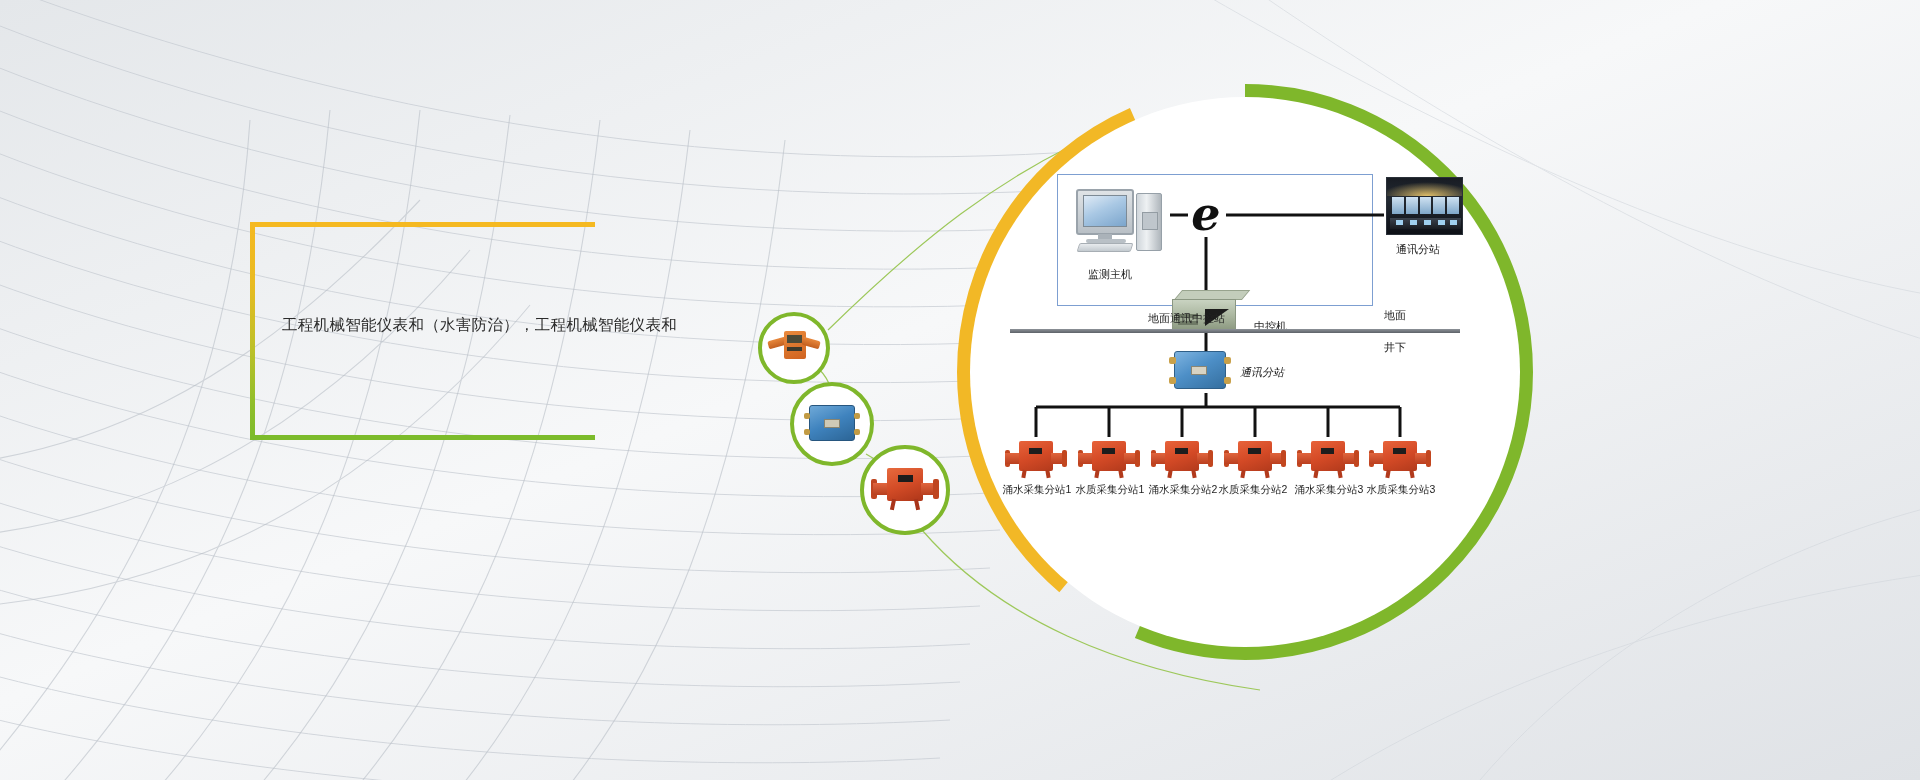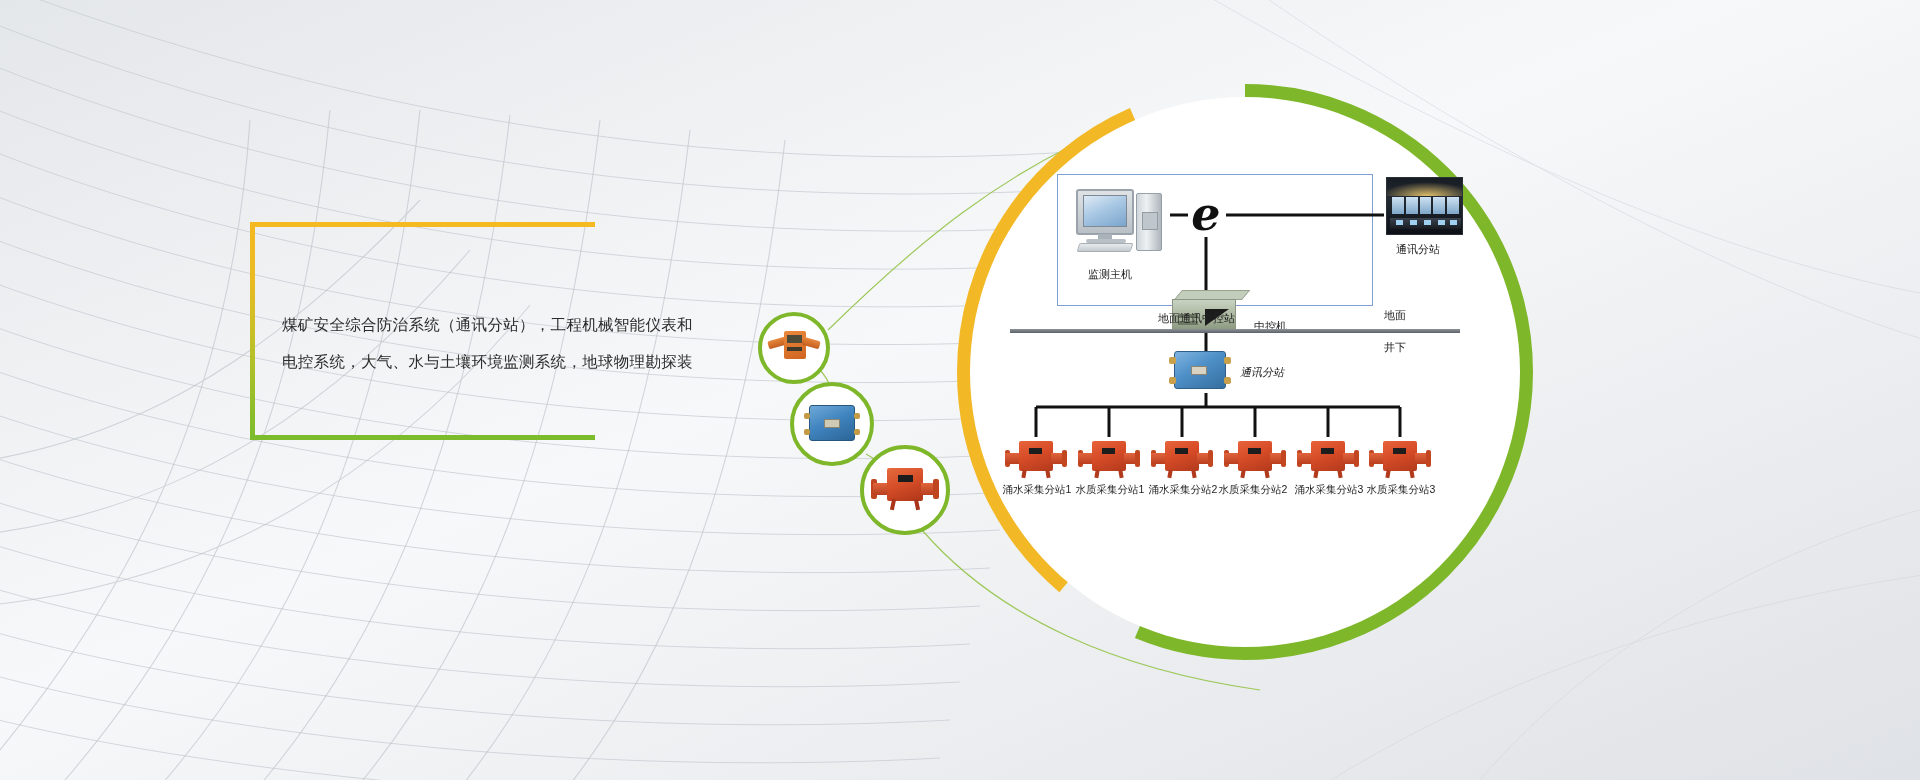"煤矿安全综合防治系统（通讯分站），工程机械智能仪表和" p { text: 煤矿安全综合防治系统（通讯分站 -> 工程机械智能仪表和（水害防治 }
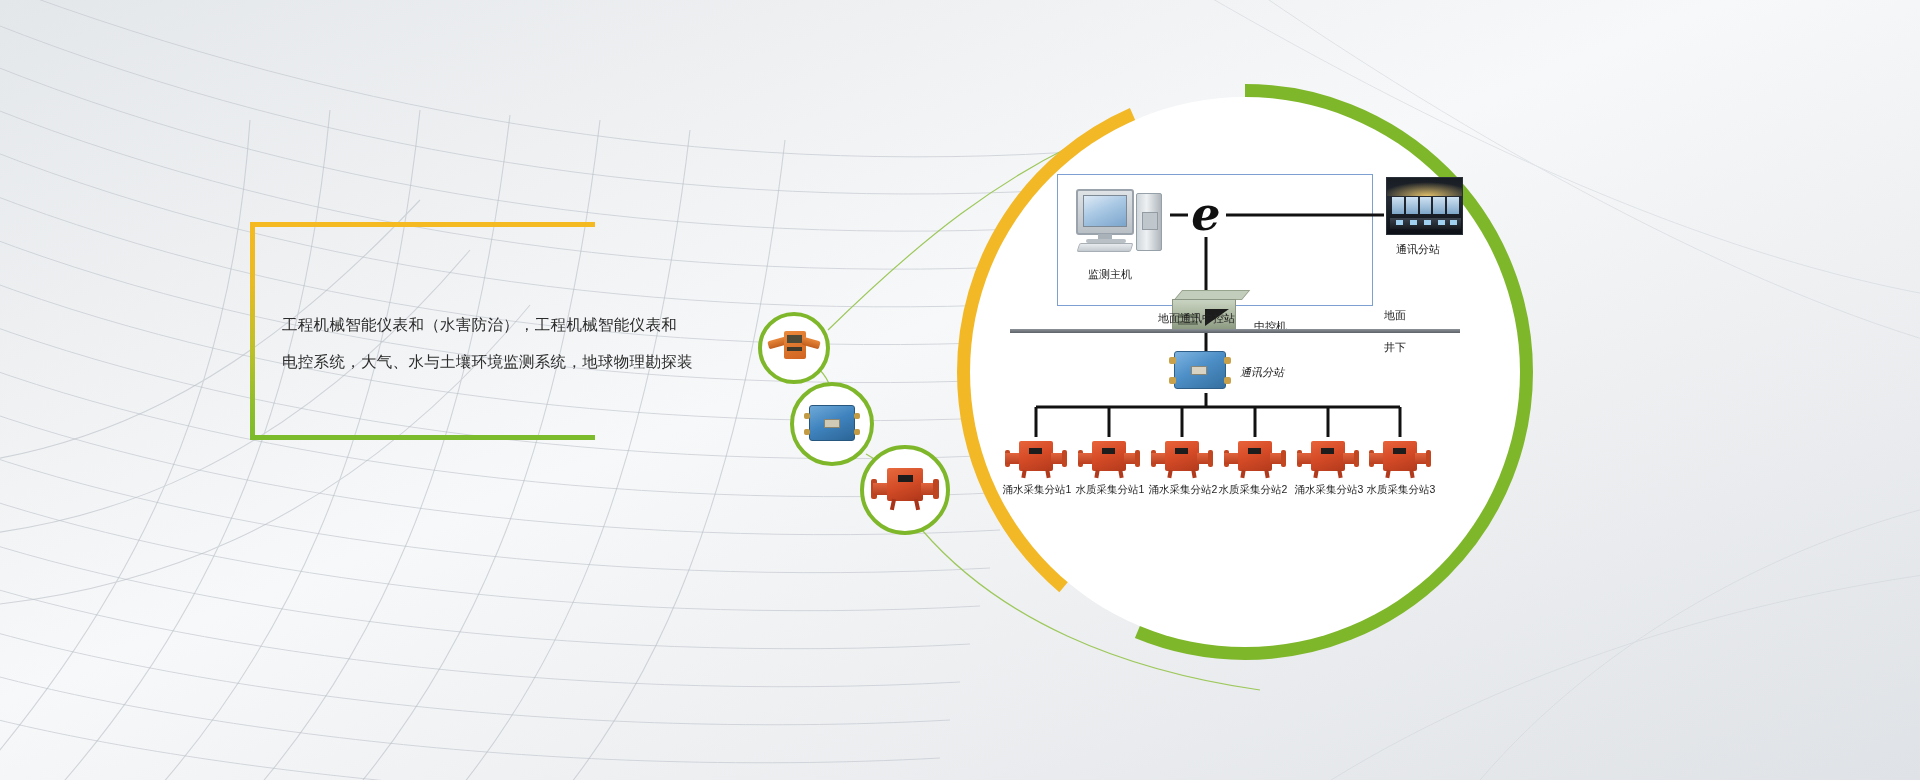"地面通讯中控站" .lab.l-gstation { margin-left: 10px -> none }
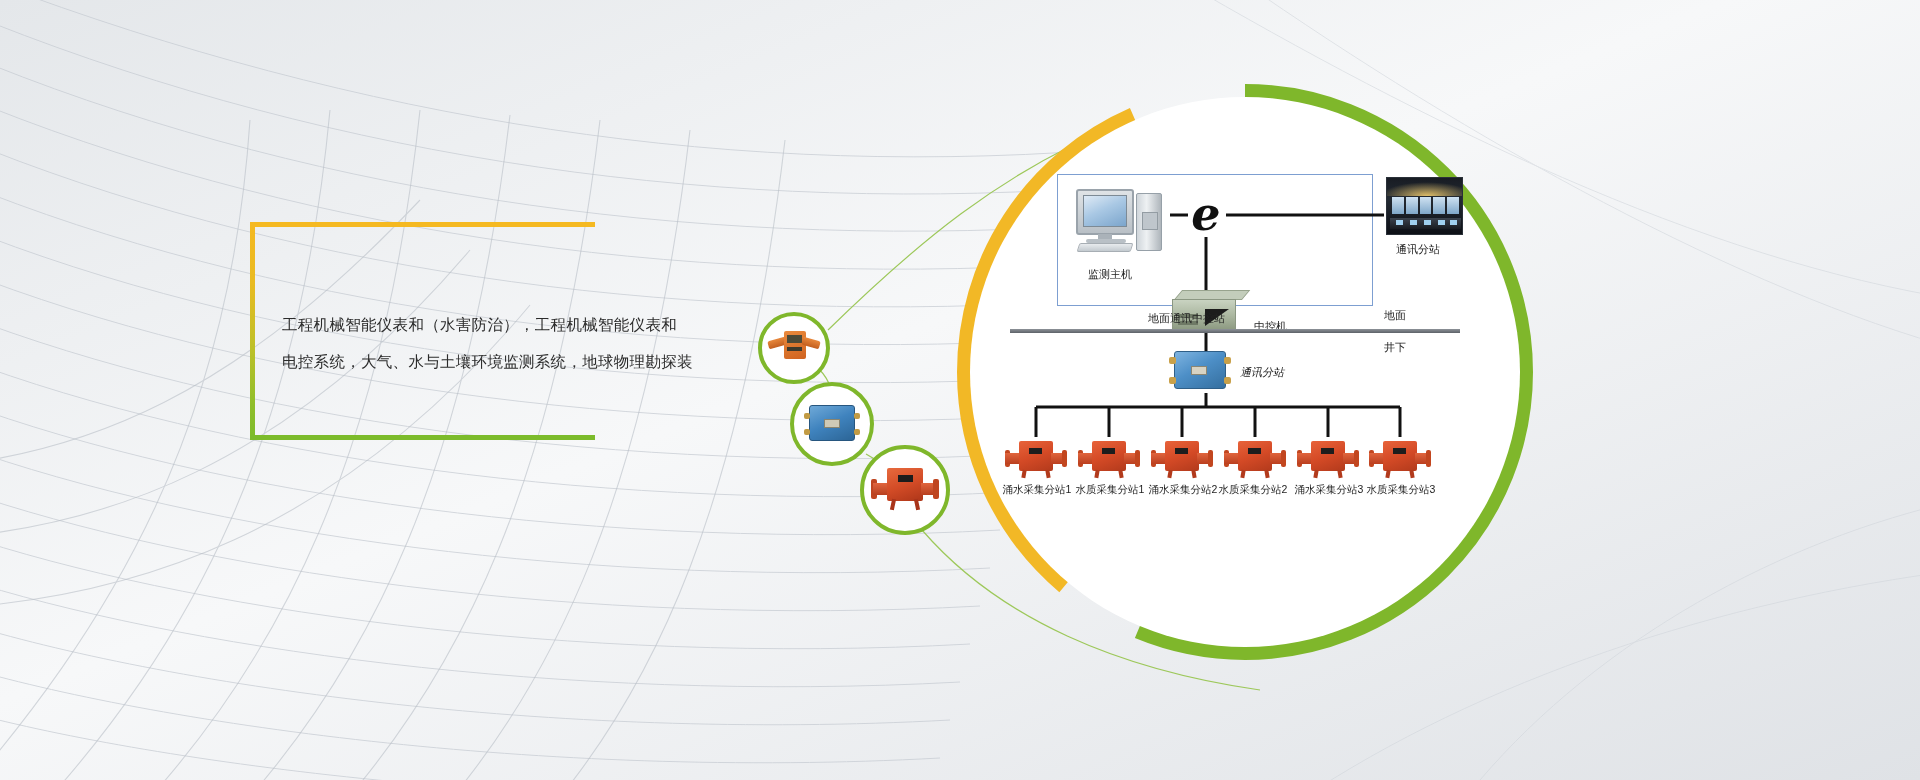"电控系统，大气、水与土壤环境监测系统，地球物理勘探装" p { html: <p>电控系统，大气、水与土壤环境监测系统，地球物理勘探装</p> -> none }
